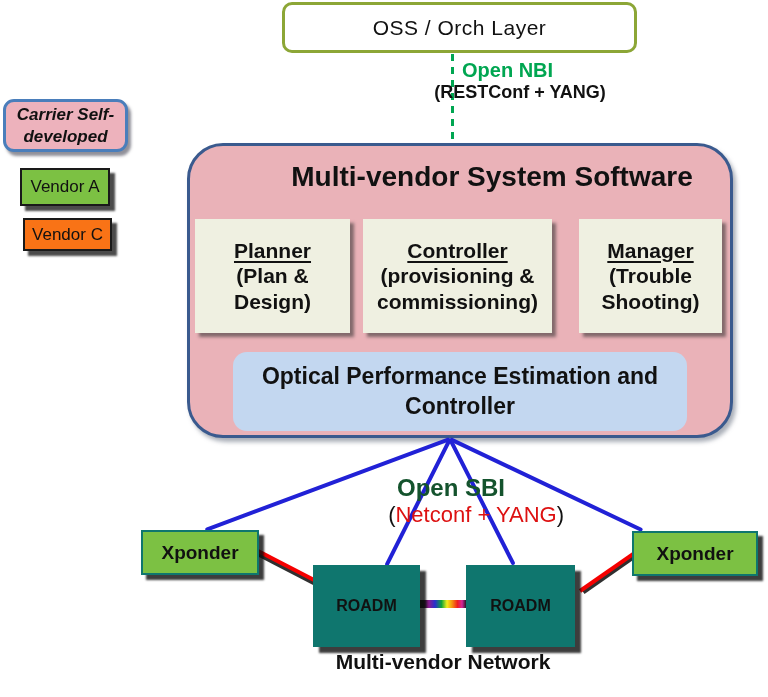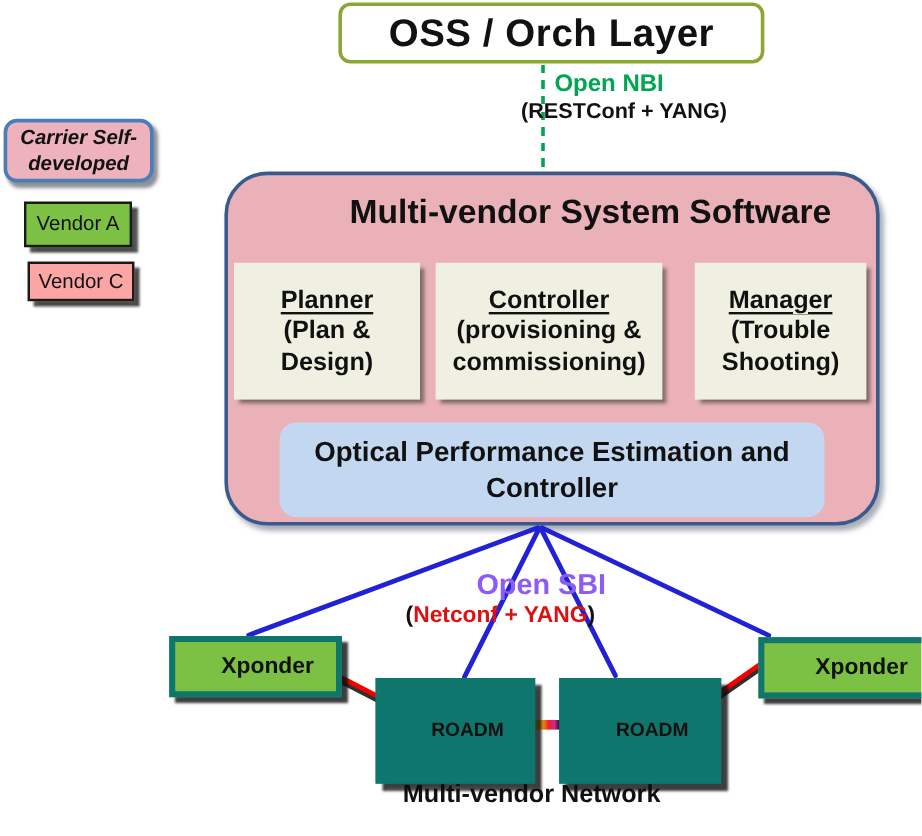"OSS / Orch Layer" .oss-box { font-size: 32px -> 21px; font-weight: bold -> normal }
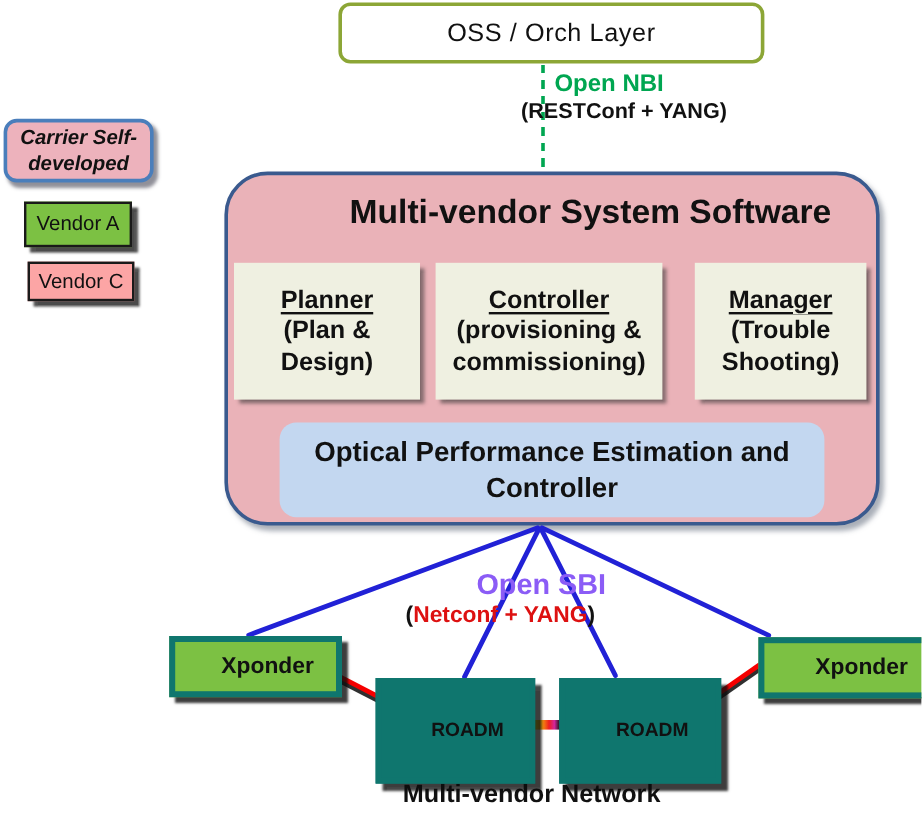"Vendor C" .legend-c { background: #fca5a5 -> #f97316 }
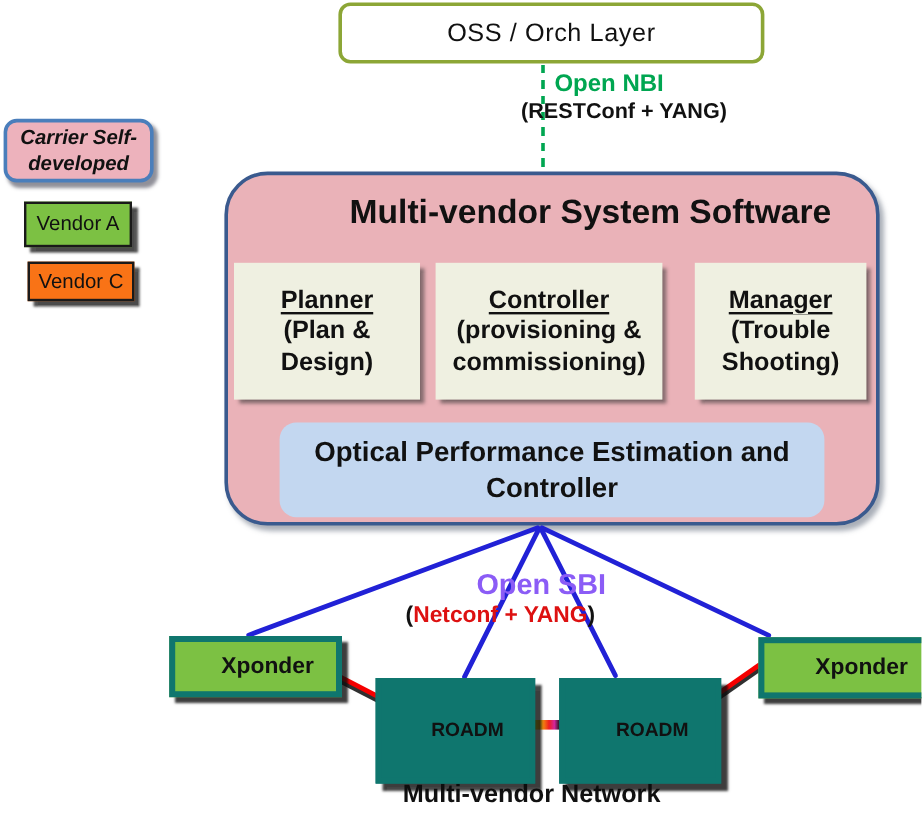"Open SBI" .sbi-title { color: #8b5cf6 -> #14532d }
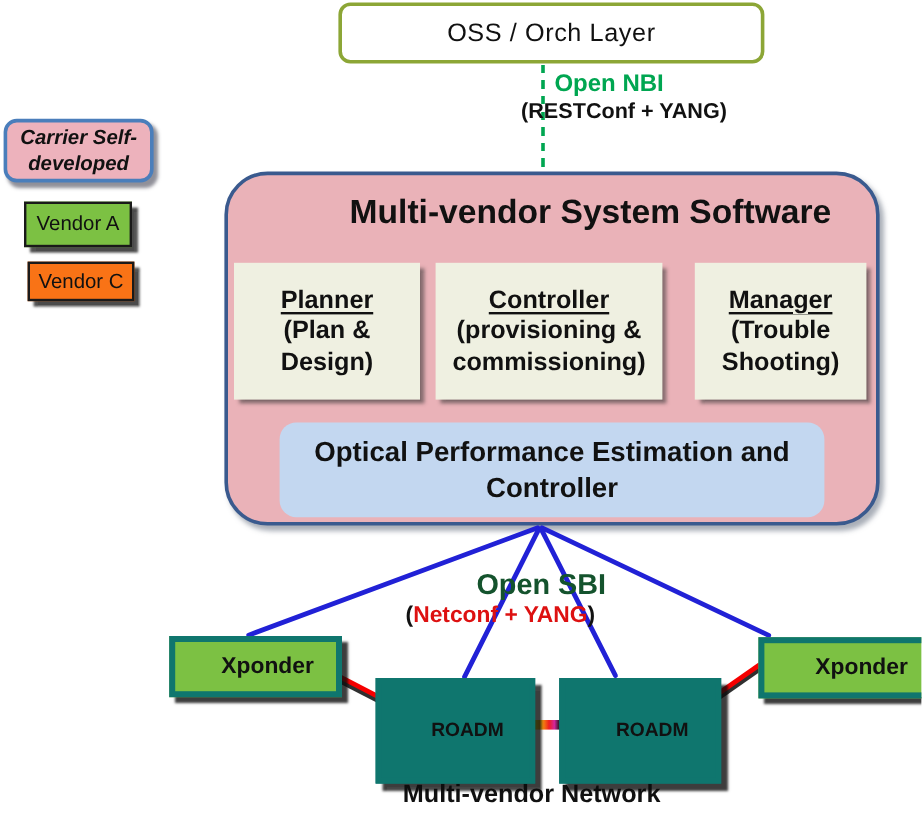"(Netconf + YANG)" .sbi-sub { font-size: 19px -> 22px; font-weight: bold -> normal; text-align: left -> right }
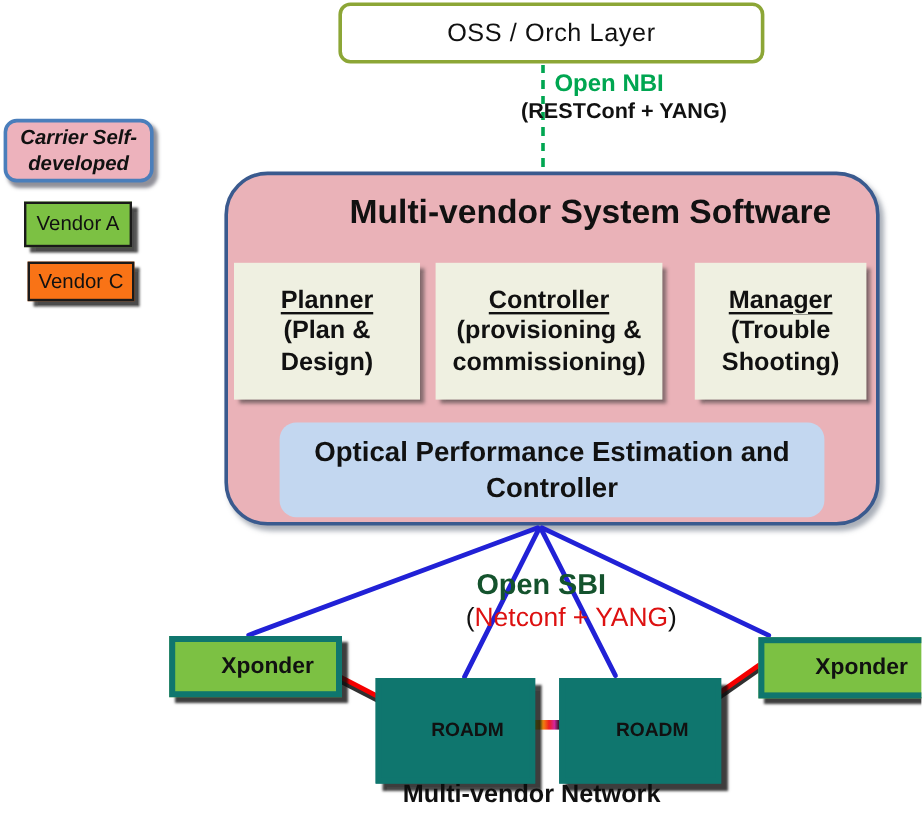"Xponder" .node { border: 5px solid #0f766e -> 2px solid #0f766e; padding-left: 20px -> none }
